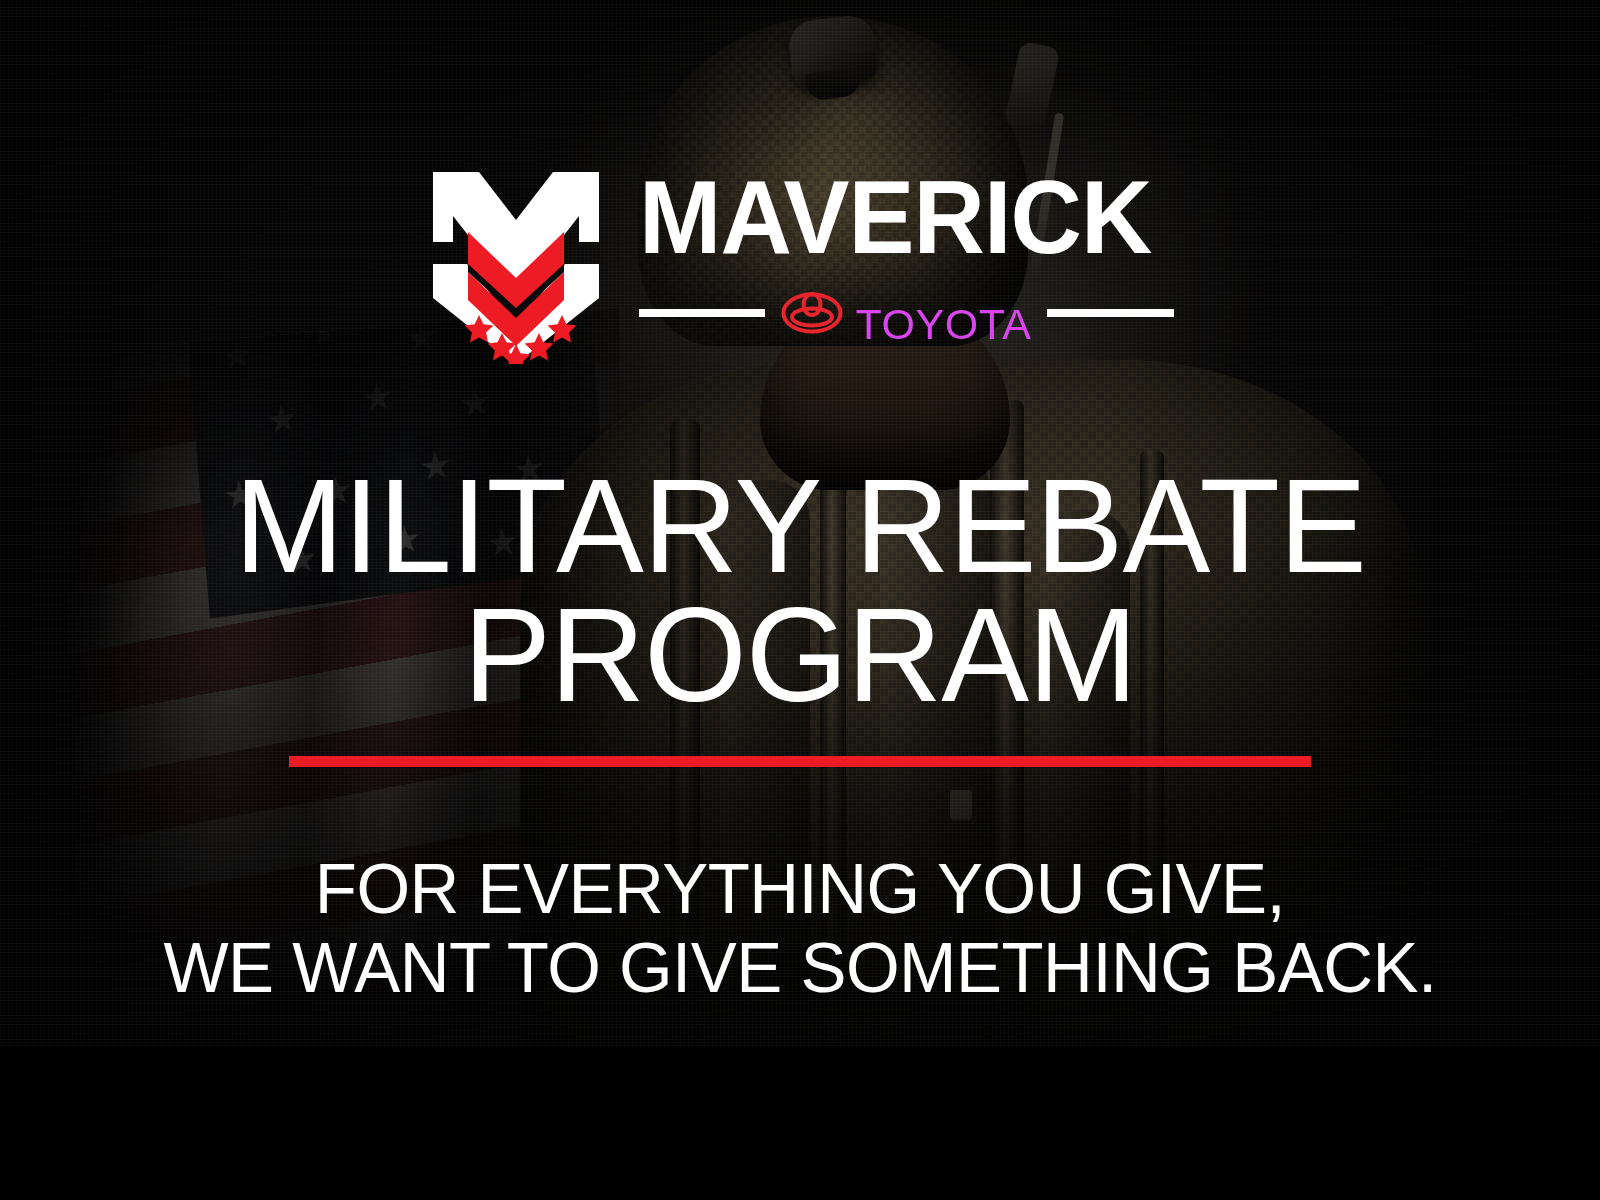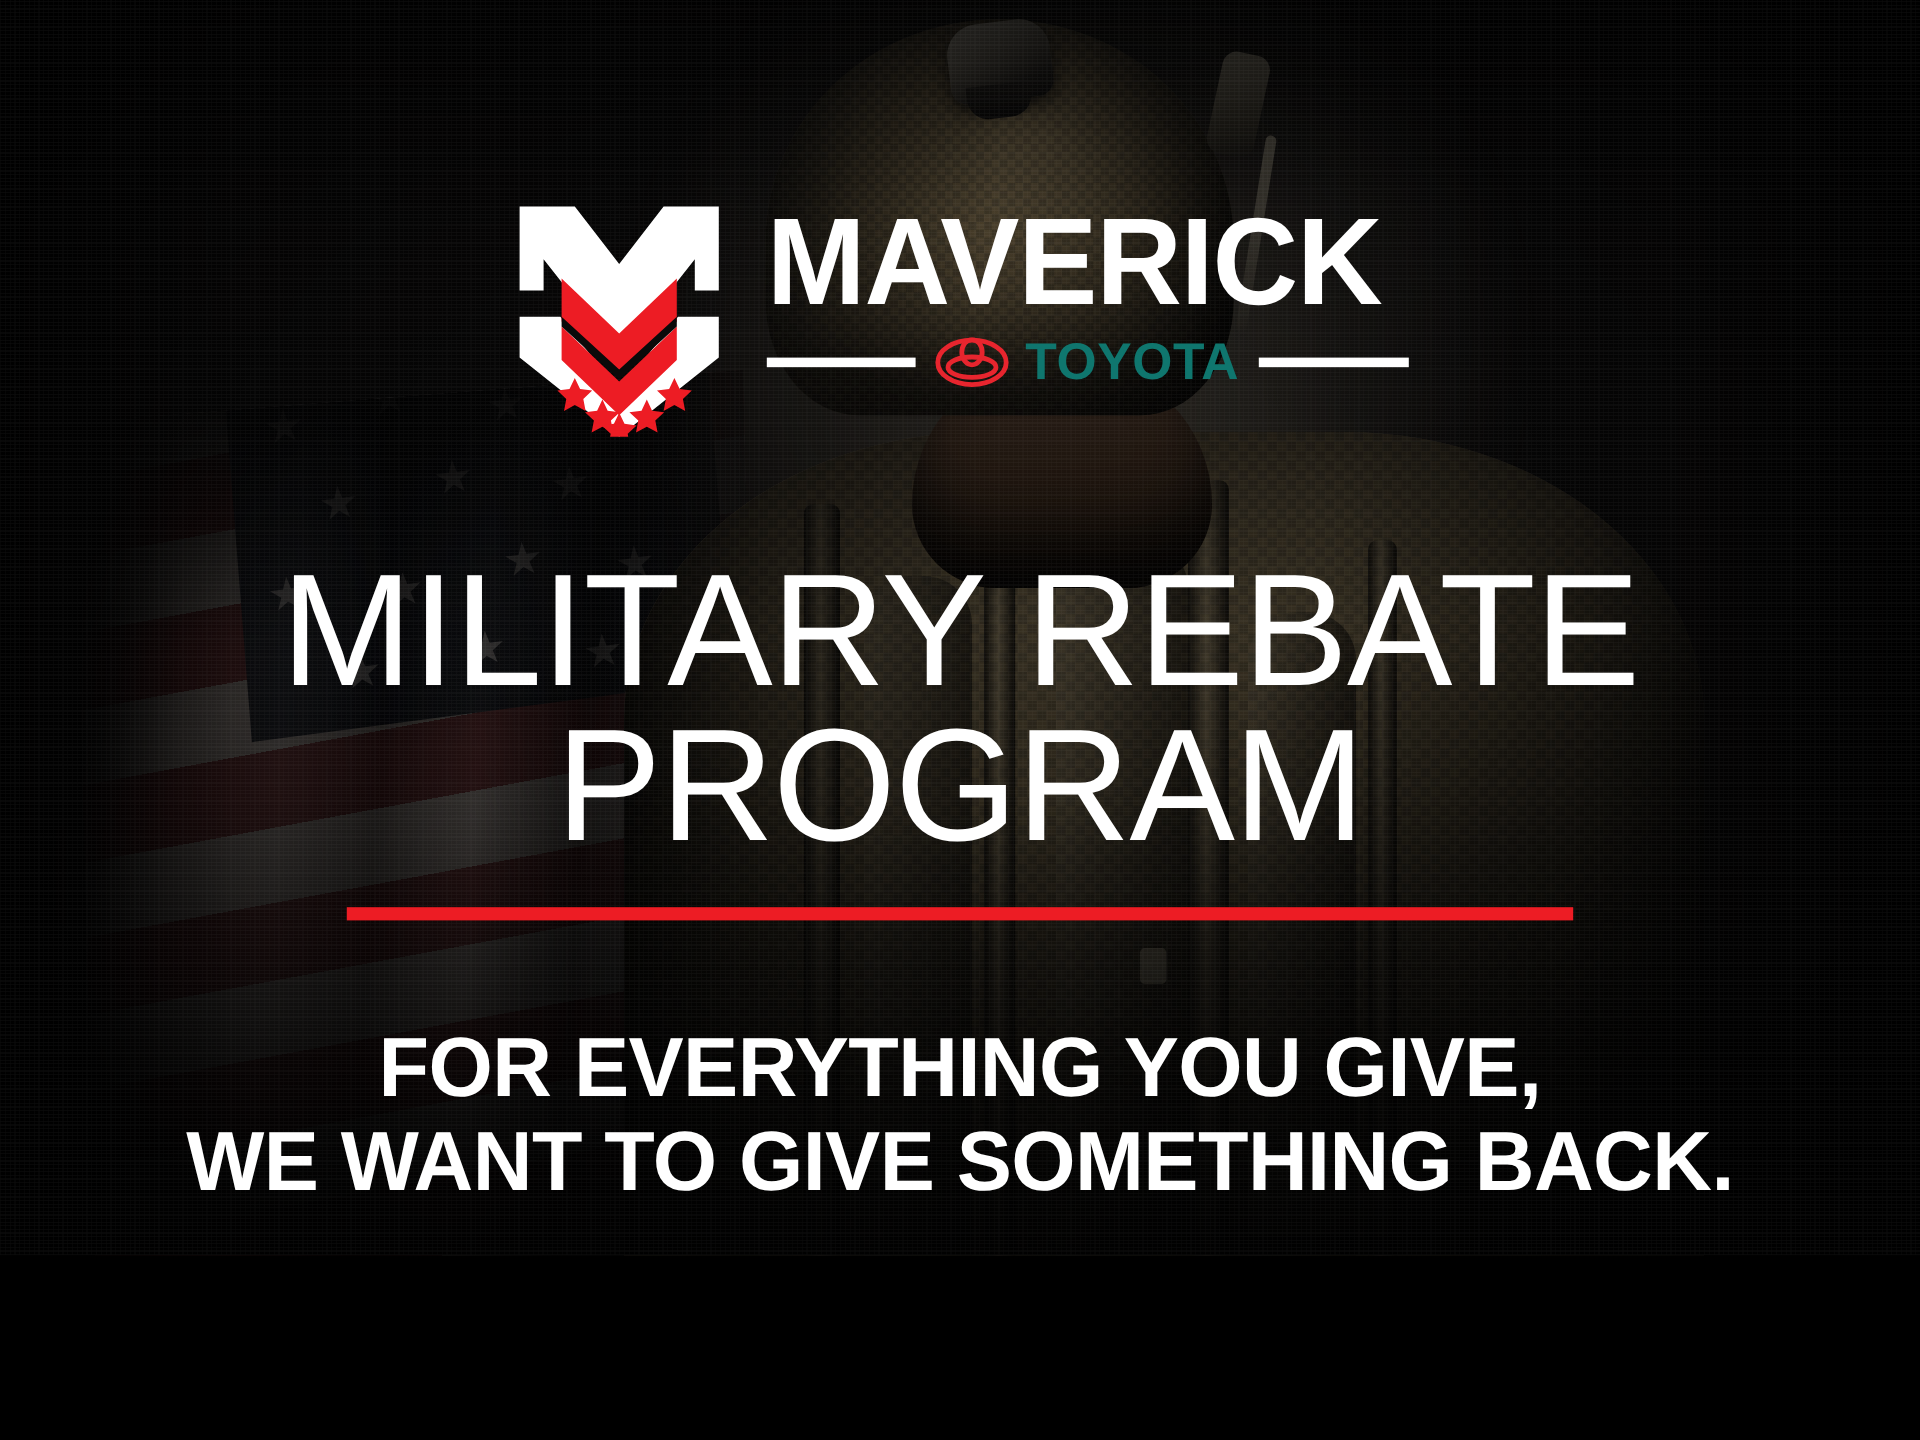"TOYOTA" .toyota-word { color: #0f766e -> #d946ef; font-weight: 700 -> 400; margin-top: none -> 22px }
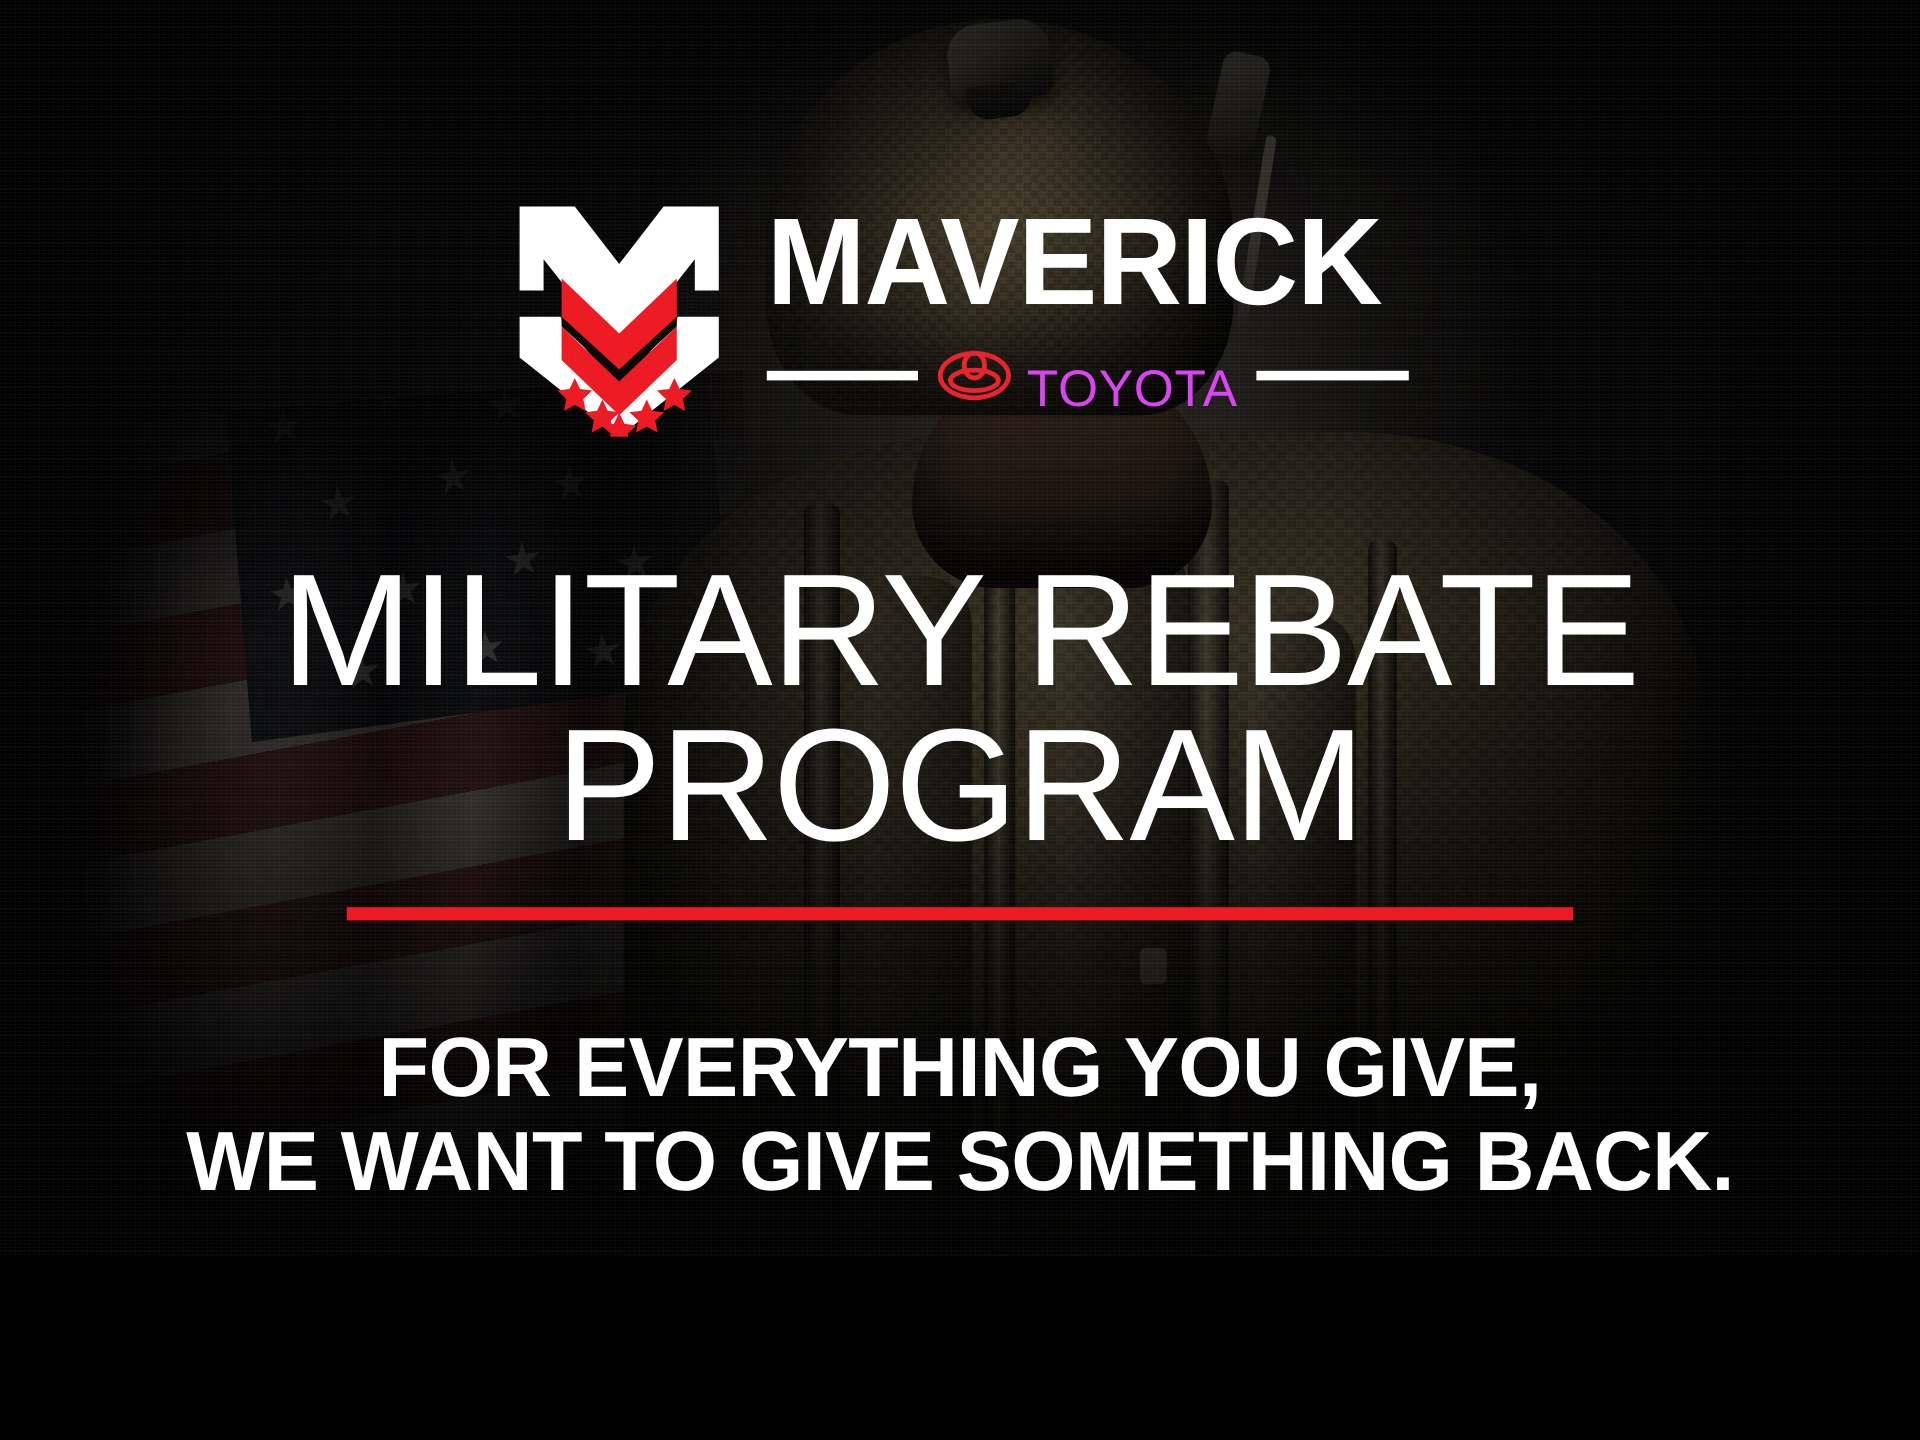"FOR EVERYTHING YOU GIVE," .tagline { font-weight: 700 -> 400 }
